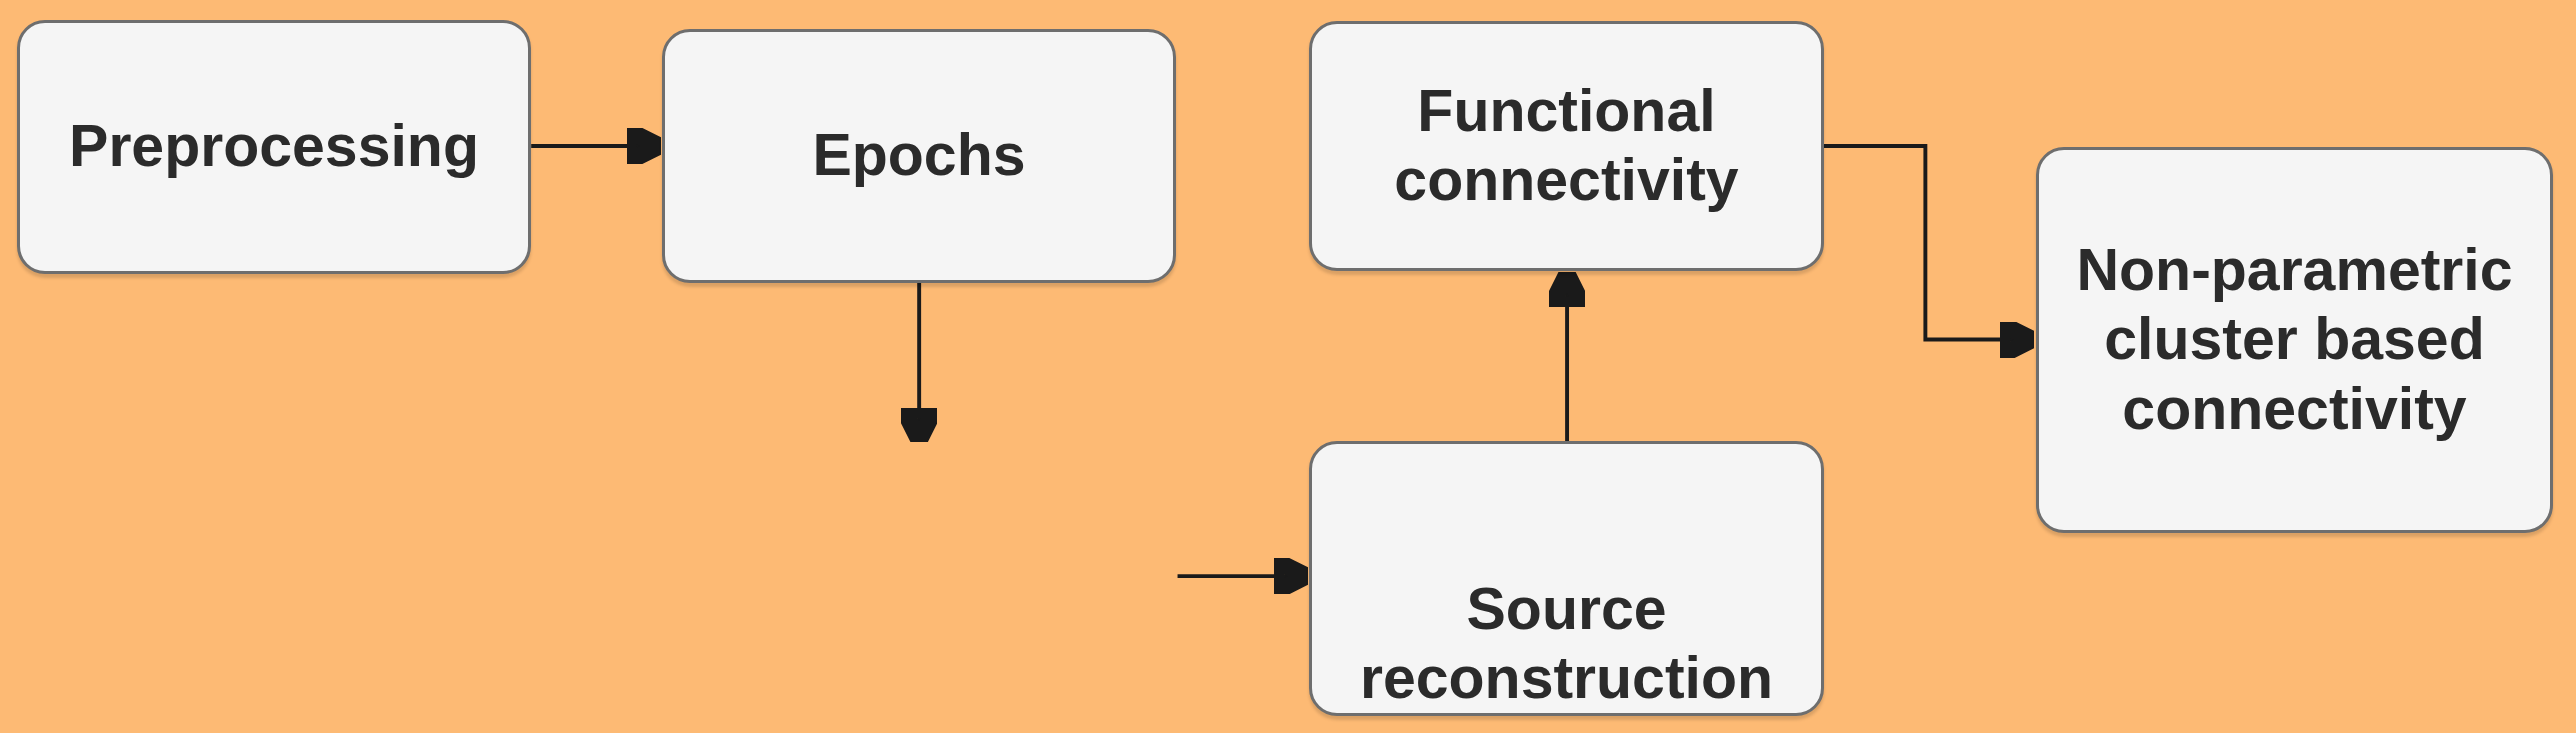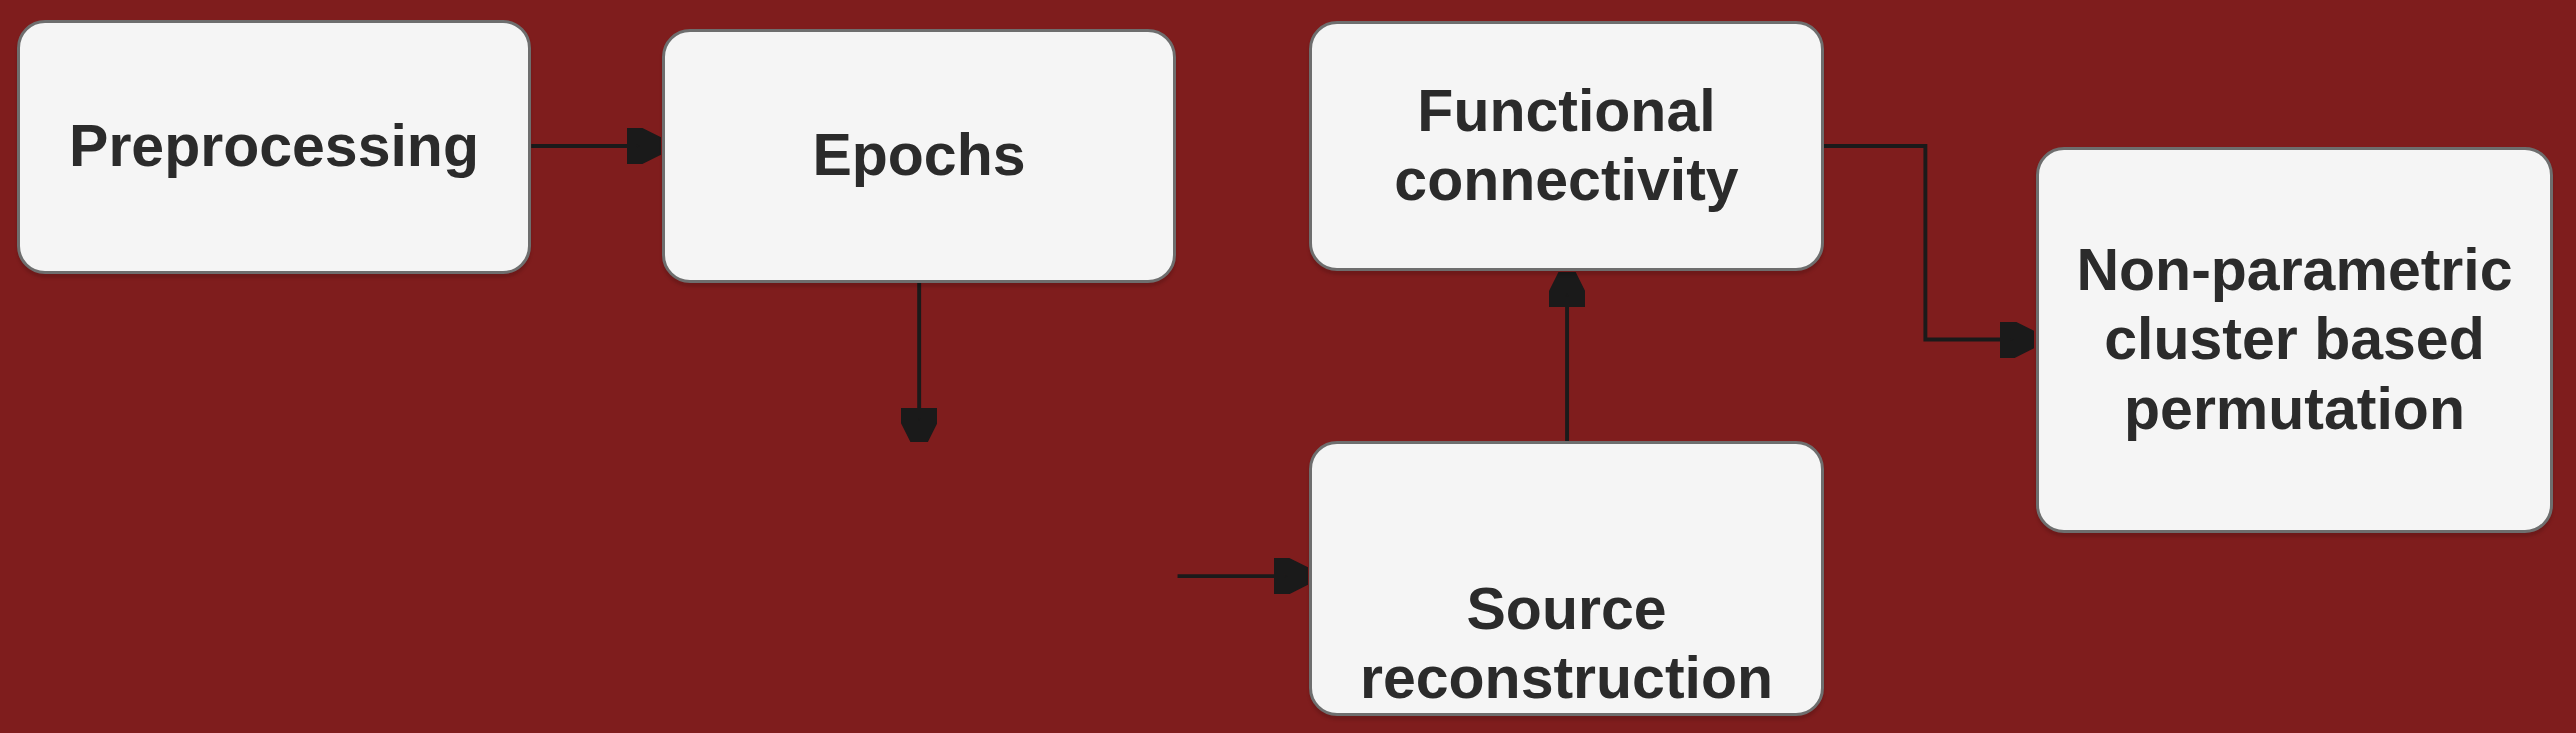"Preprocessing" .canvas { background: #7f1d1d -> #fdba74 }
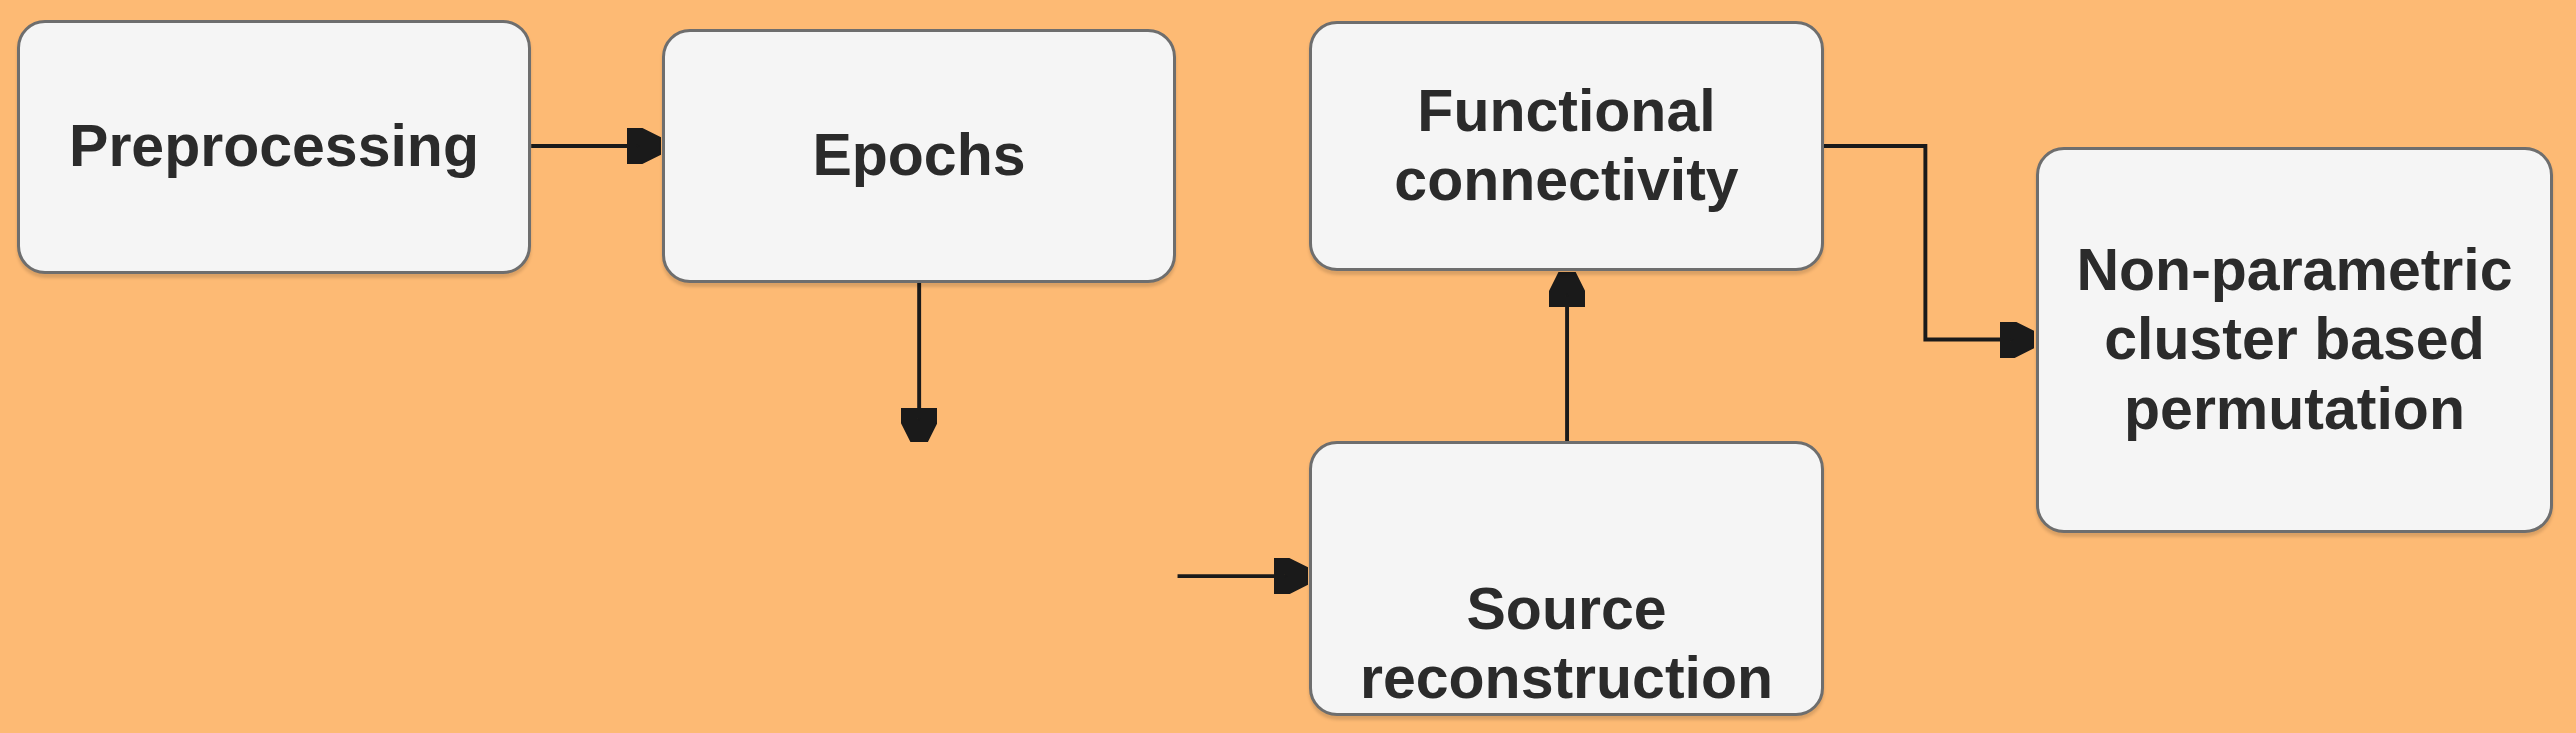"Non-parametric cluster based permutation" span { text: permutation -> connectivity }
